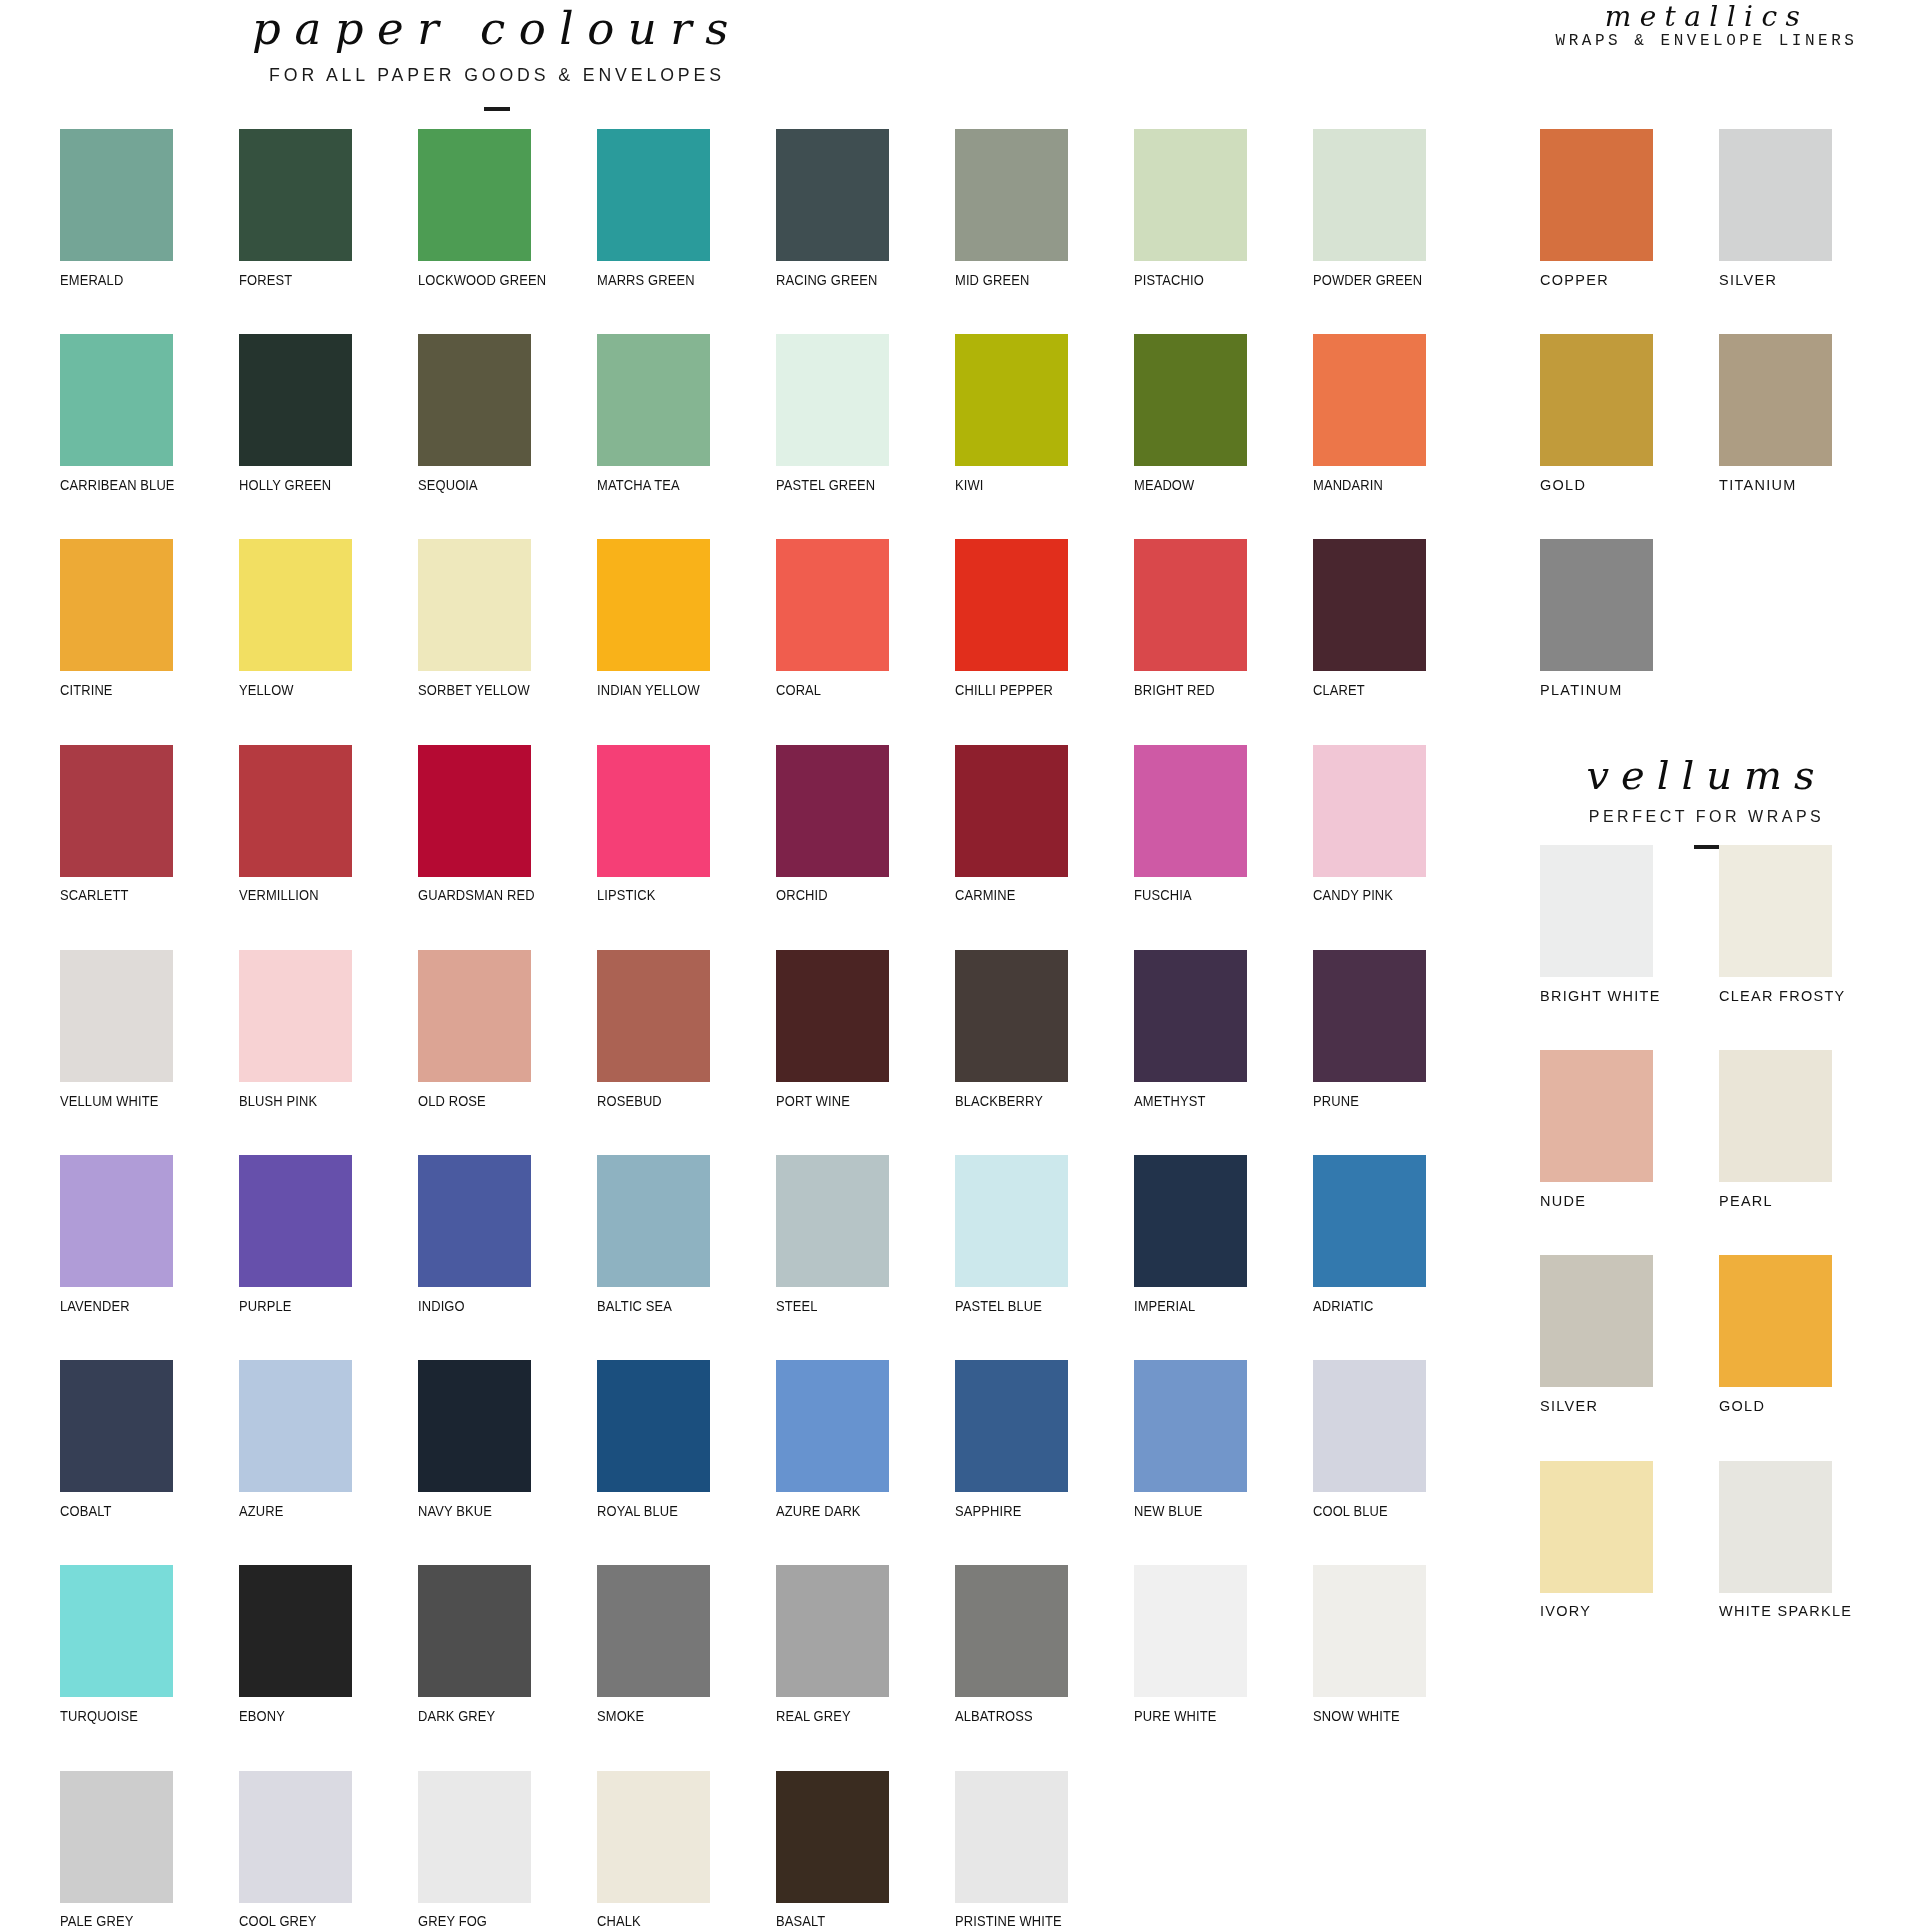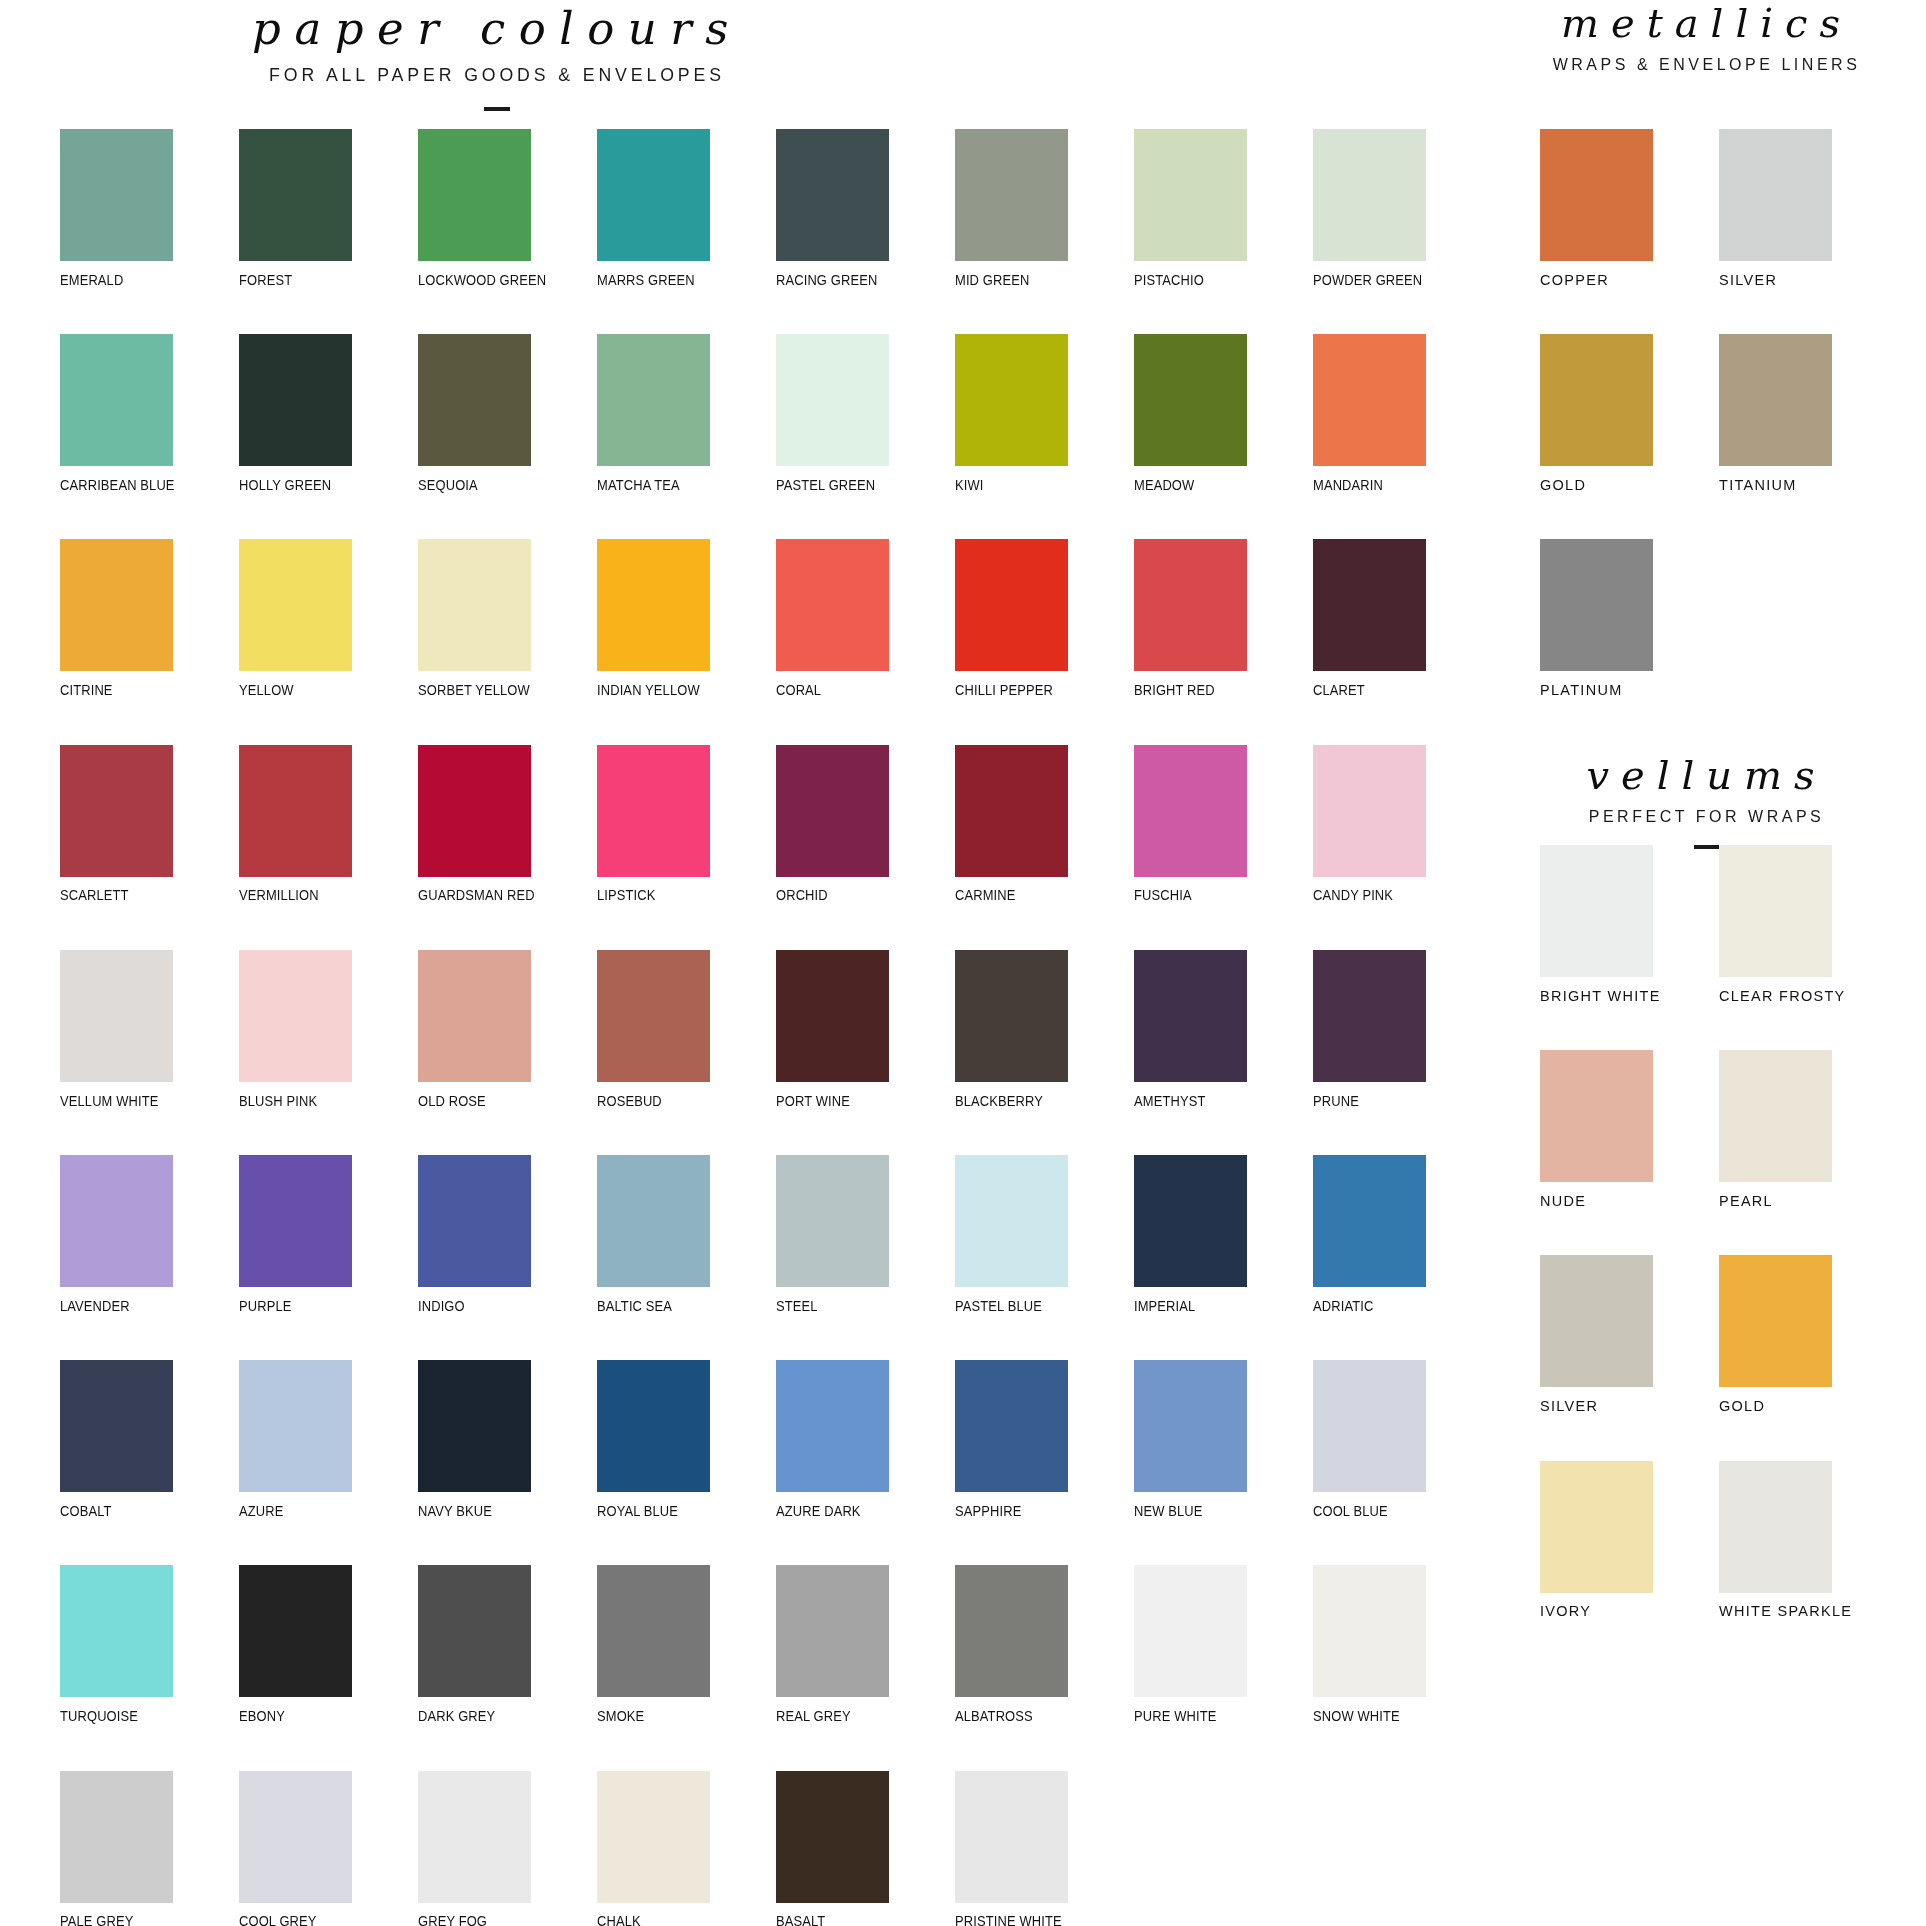"metallics" #metallics-header .heading-script { font-size: 40px -> 28px }
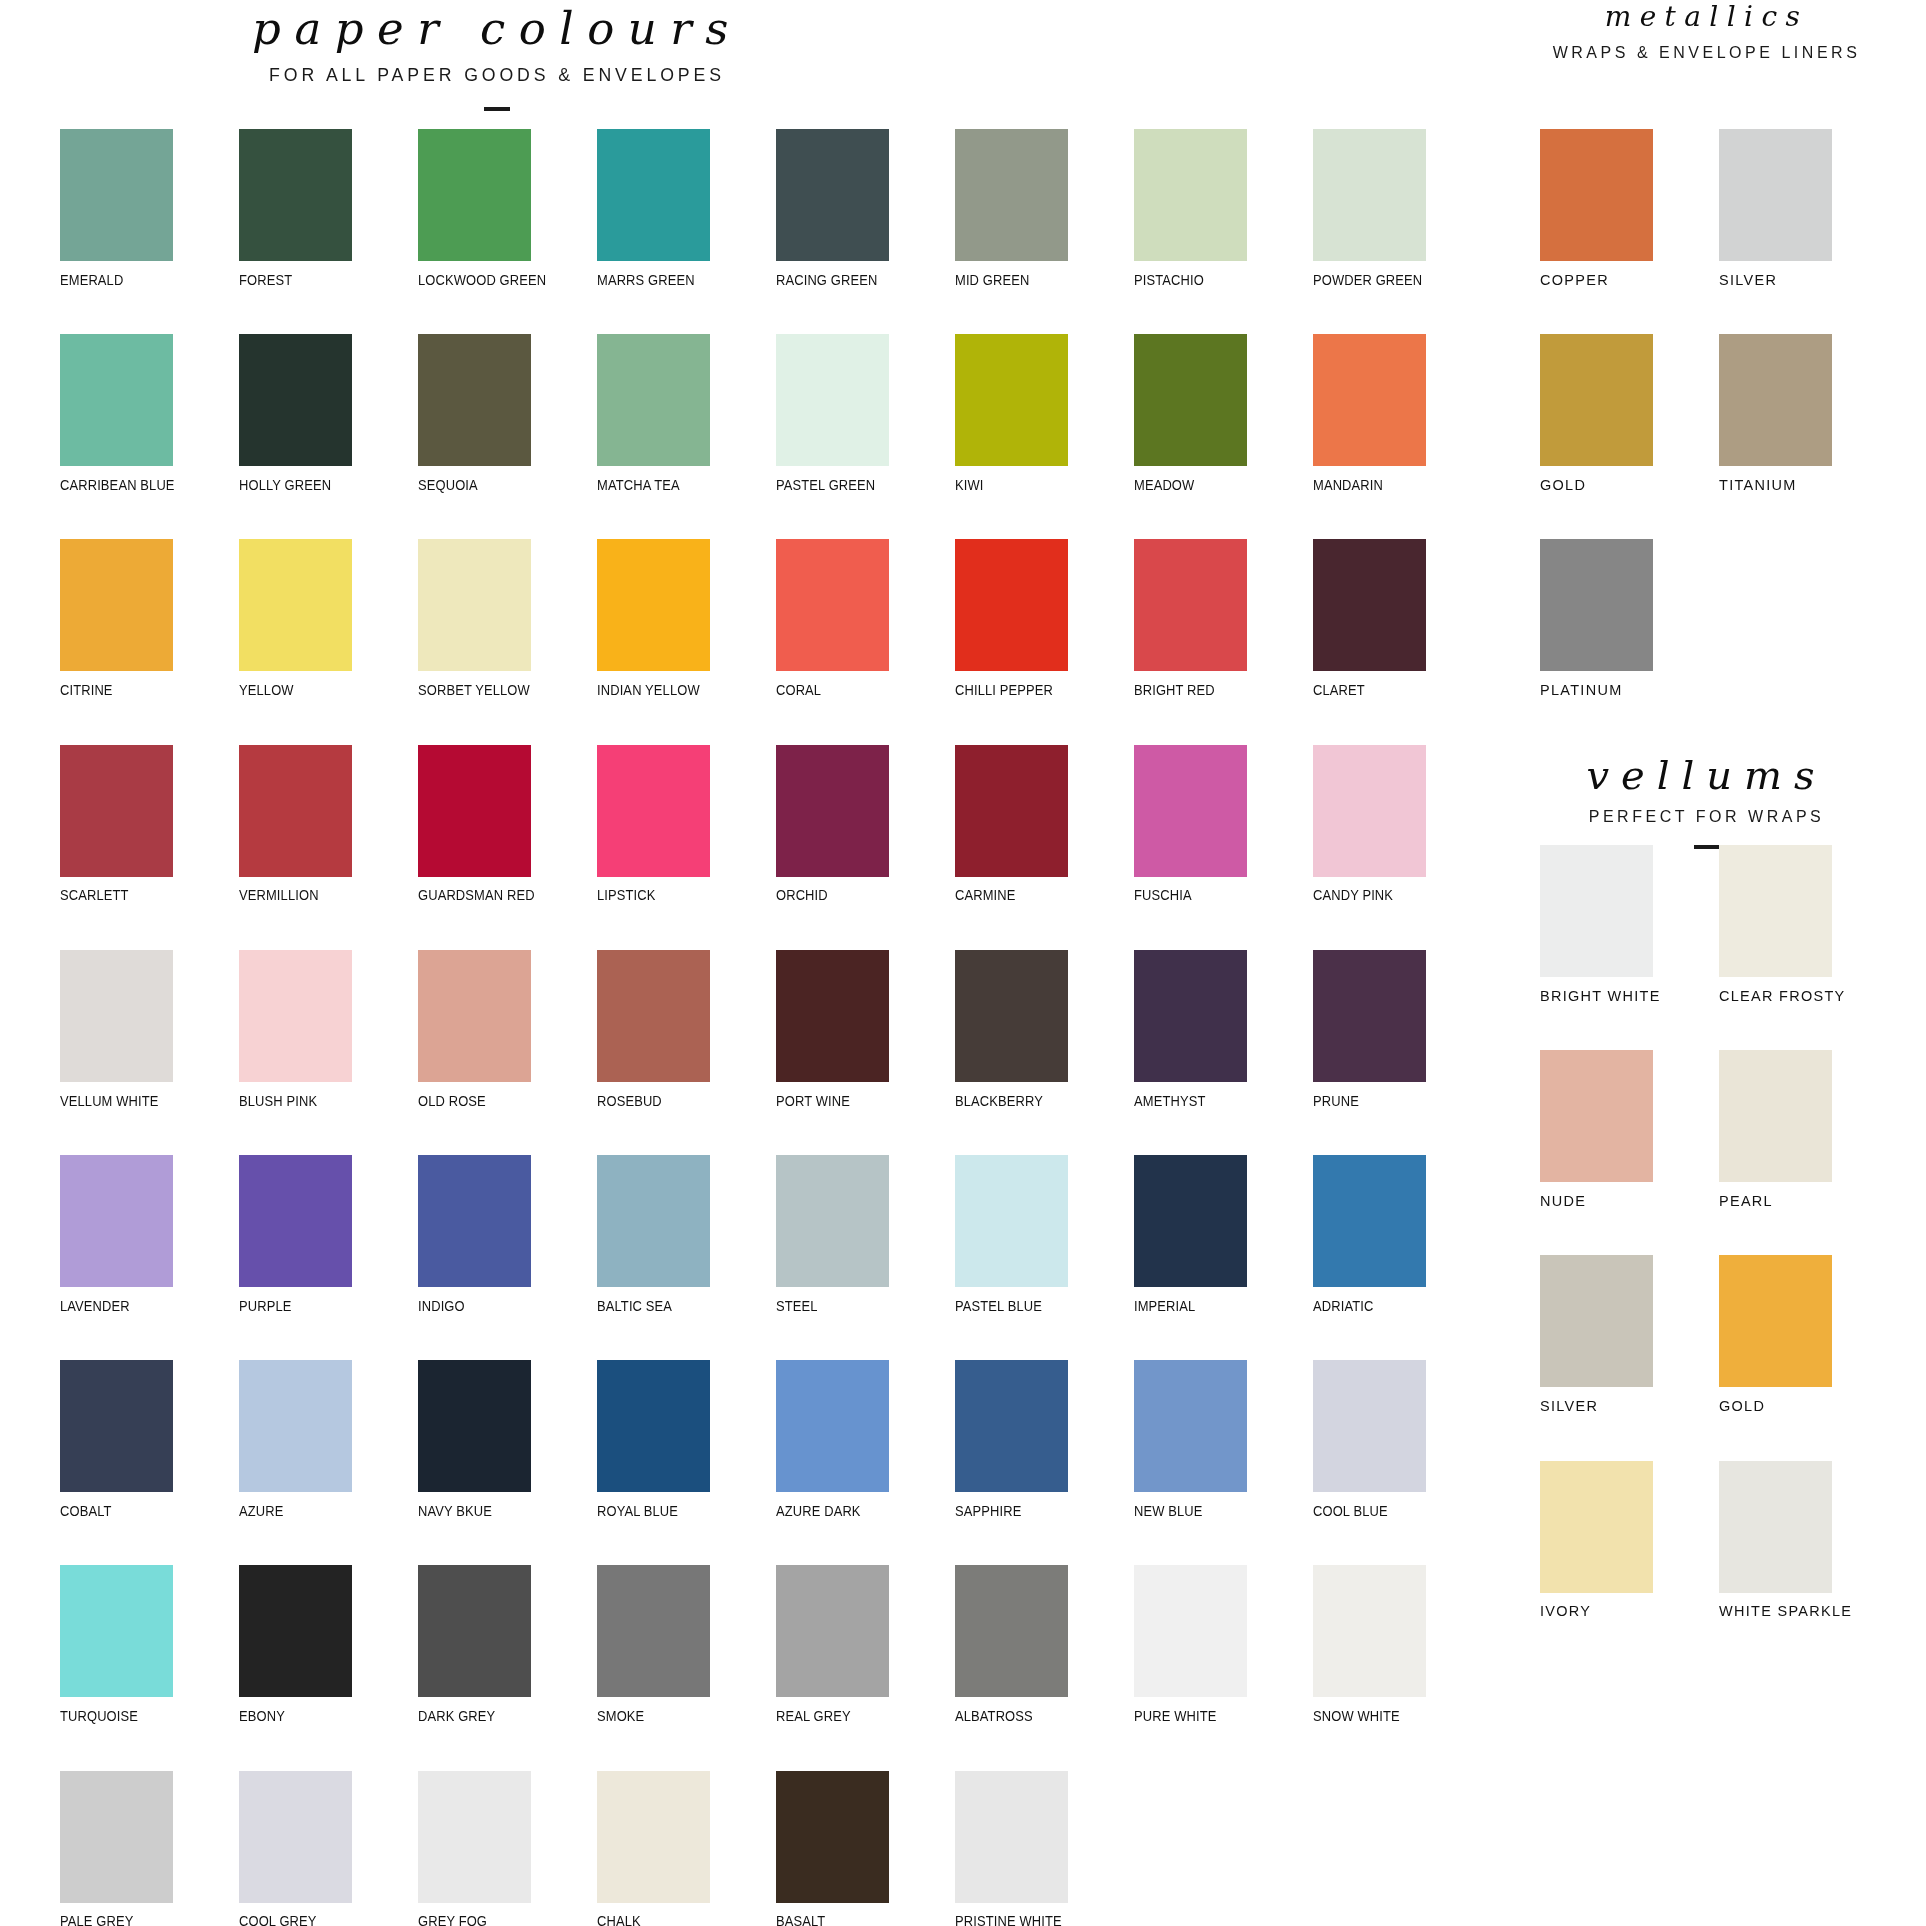"WRAPS & ENVELOPE LINERS" #metallics-header .heading-sub { font-family: none -> Liberation Mono, monospace; margin-top: 14px -> 2px }
